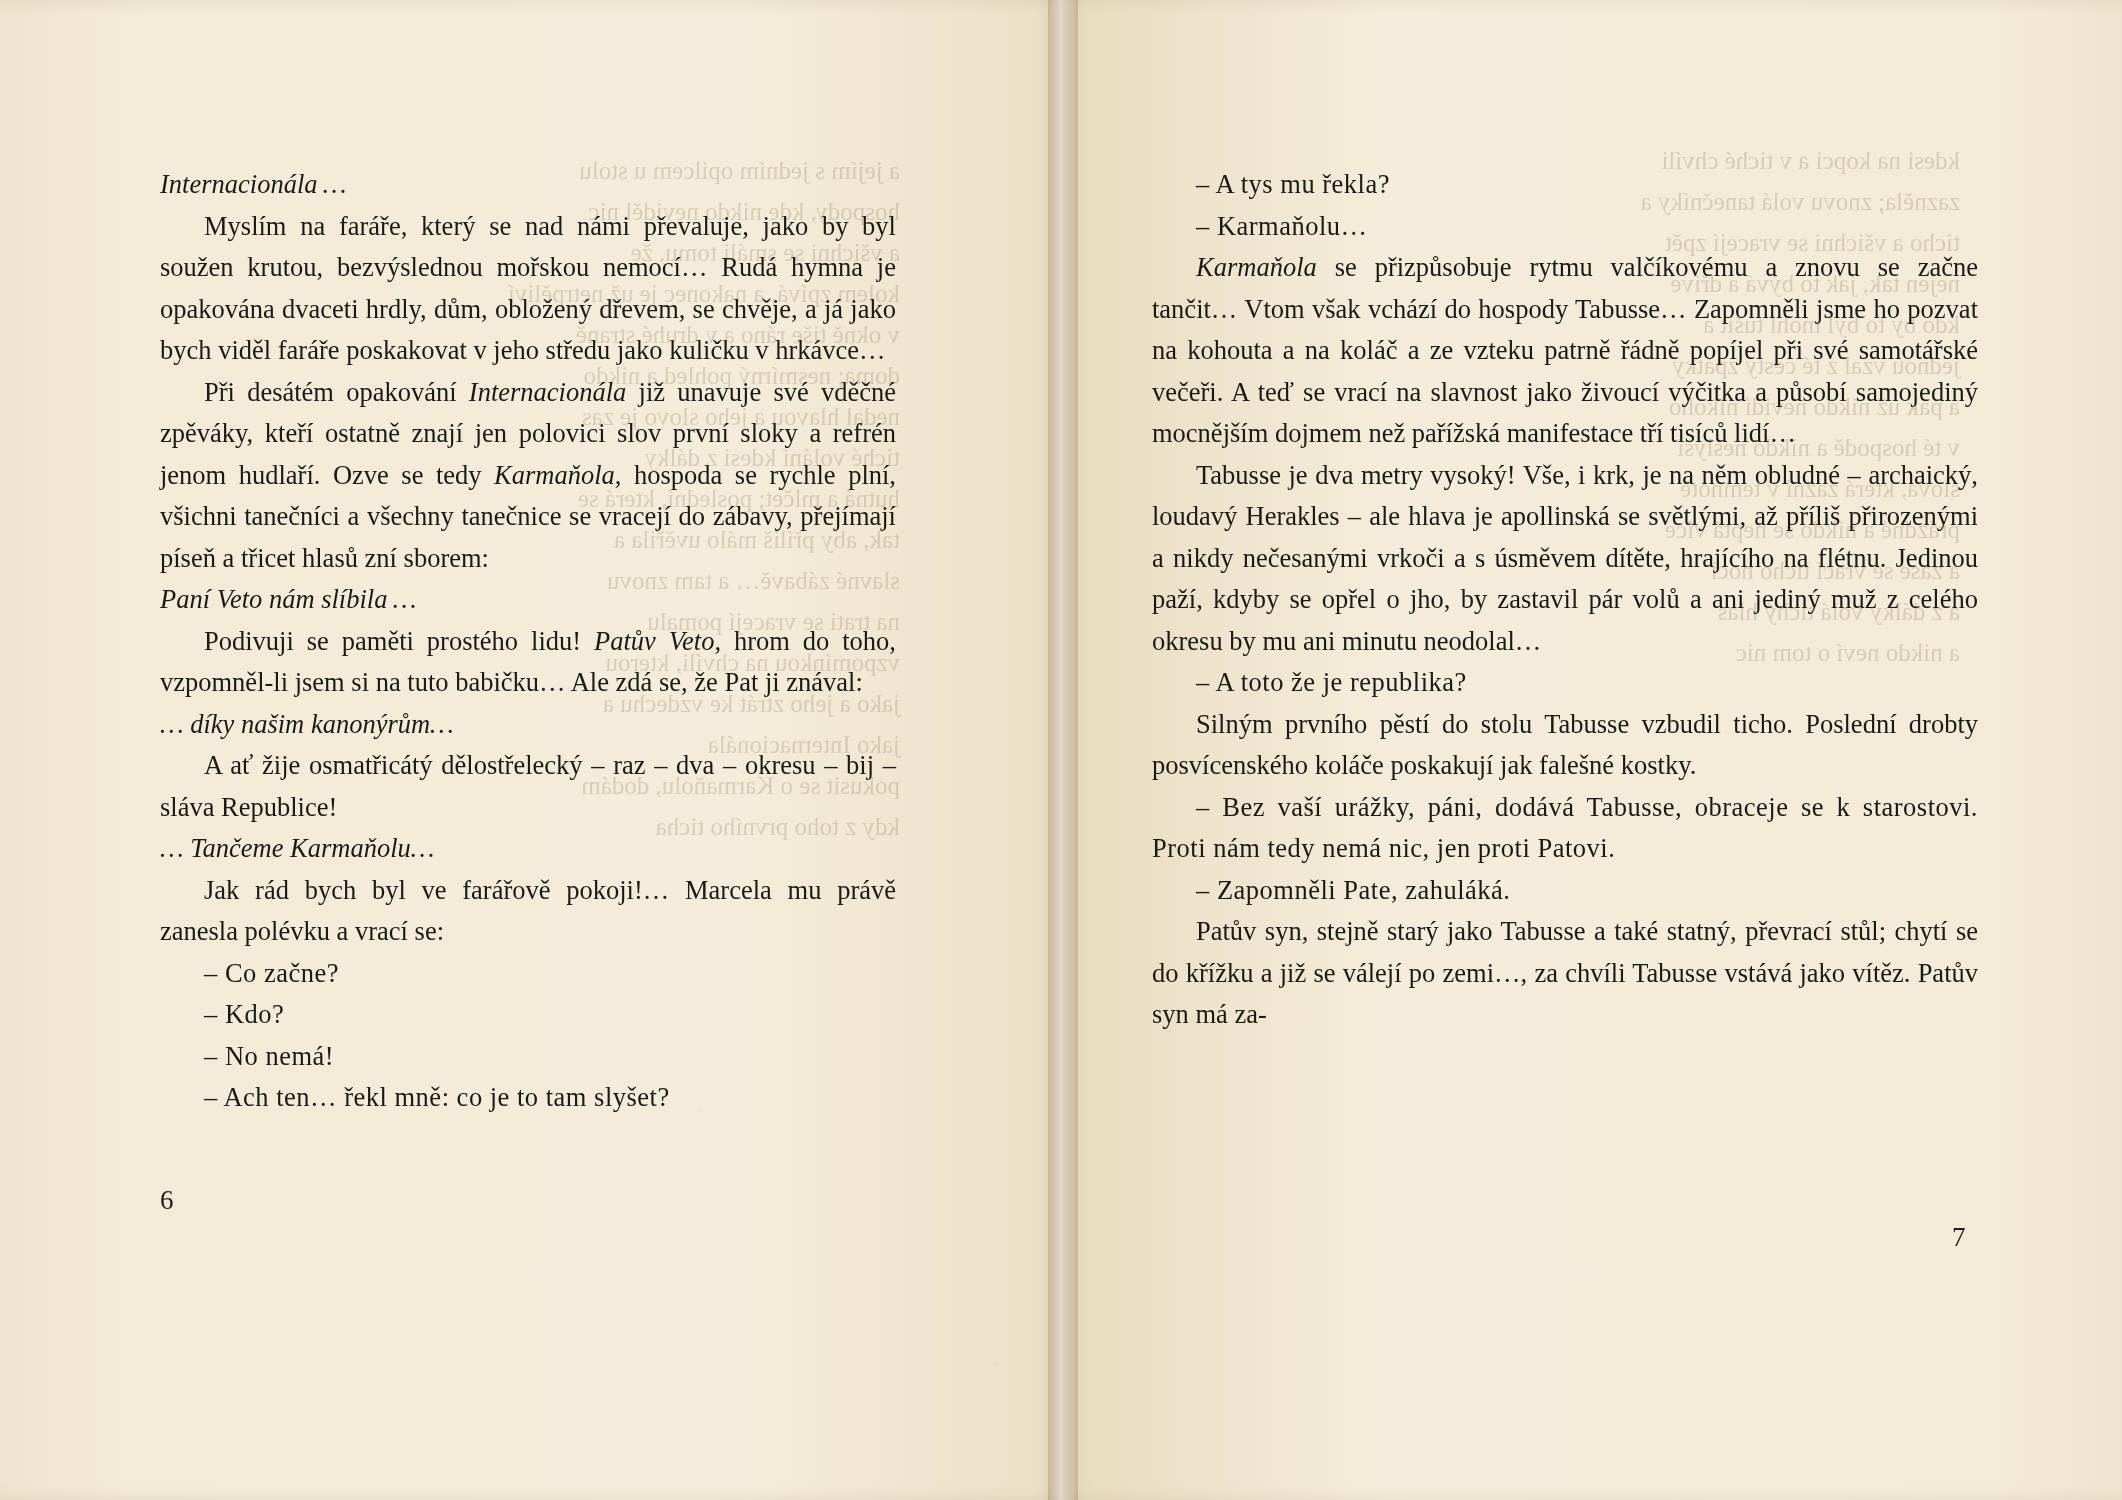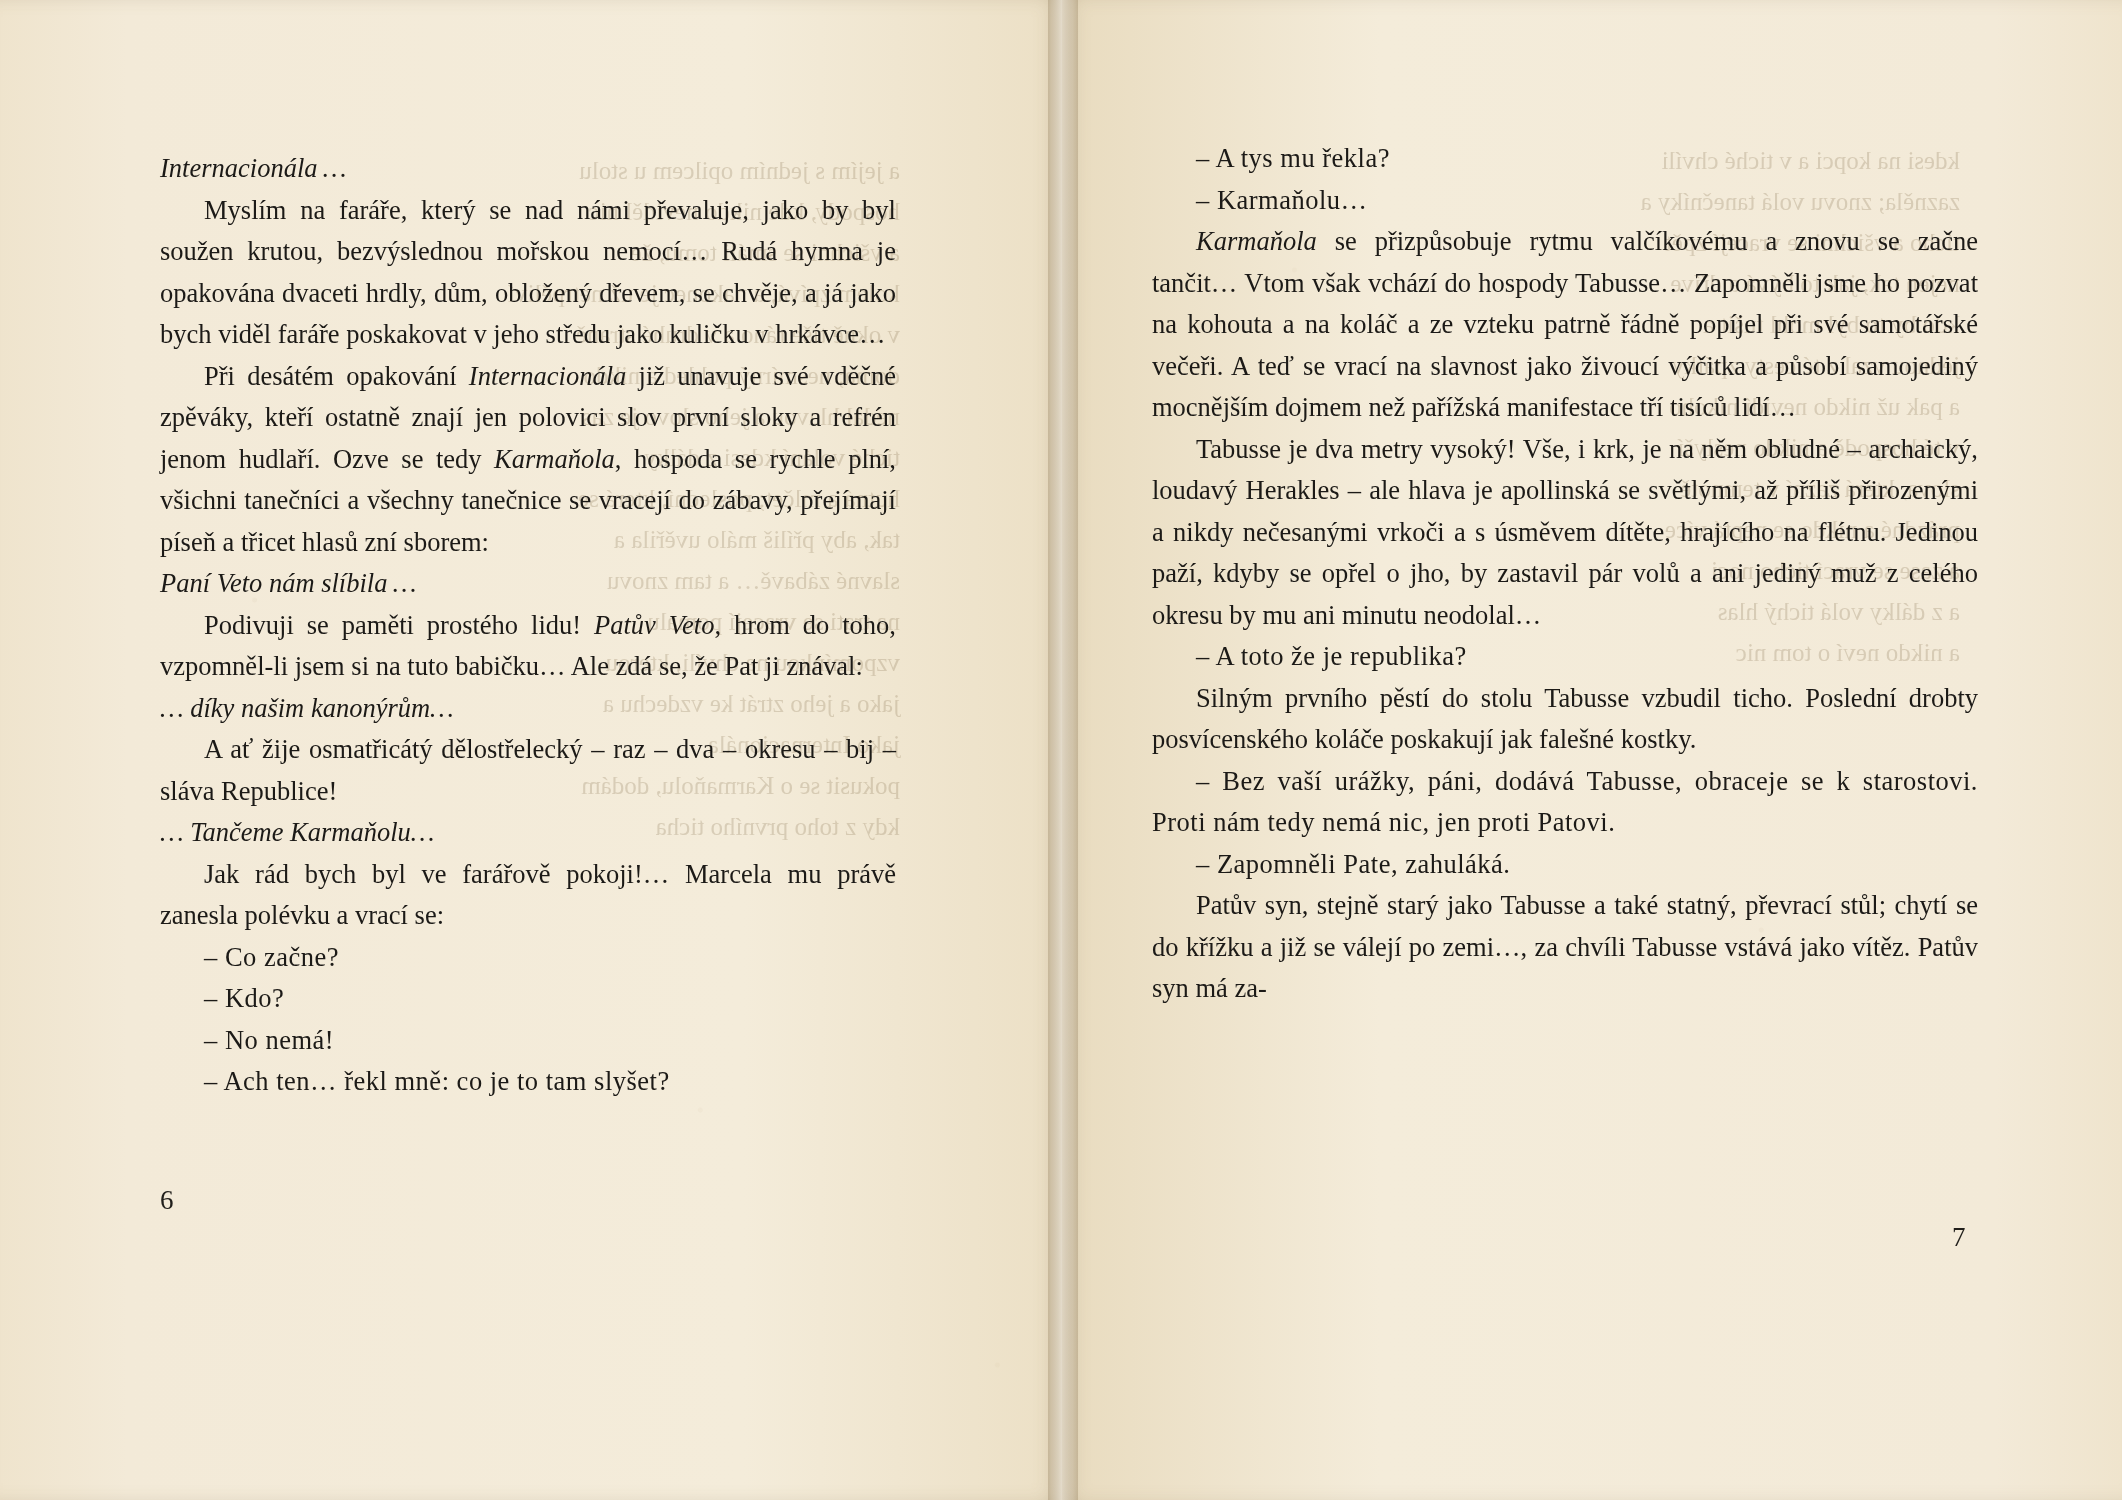"Internacionála …" .textcol { margin-top: none -> 16px }
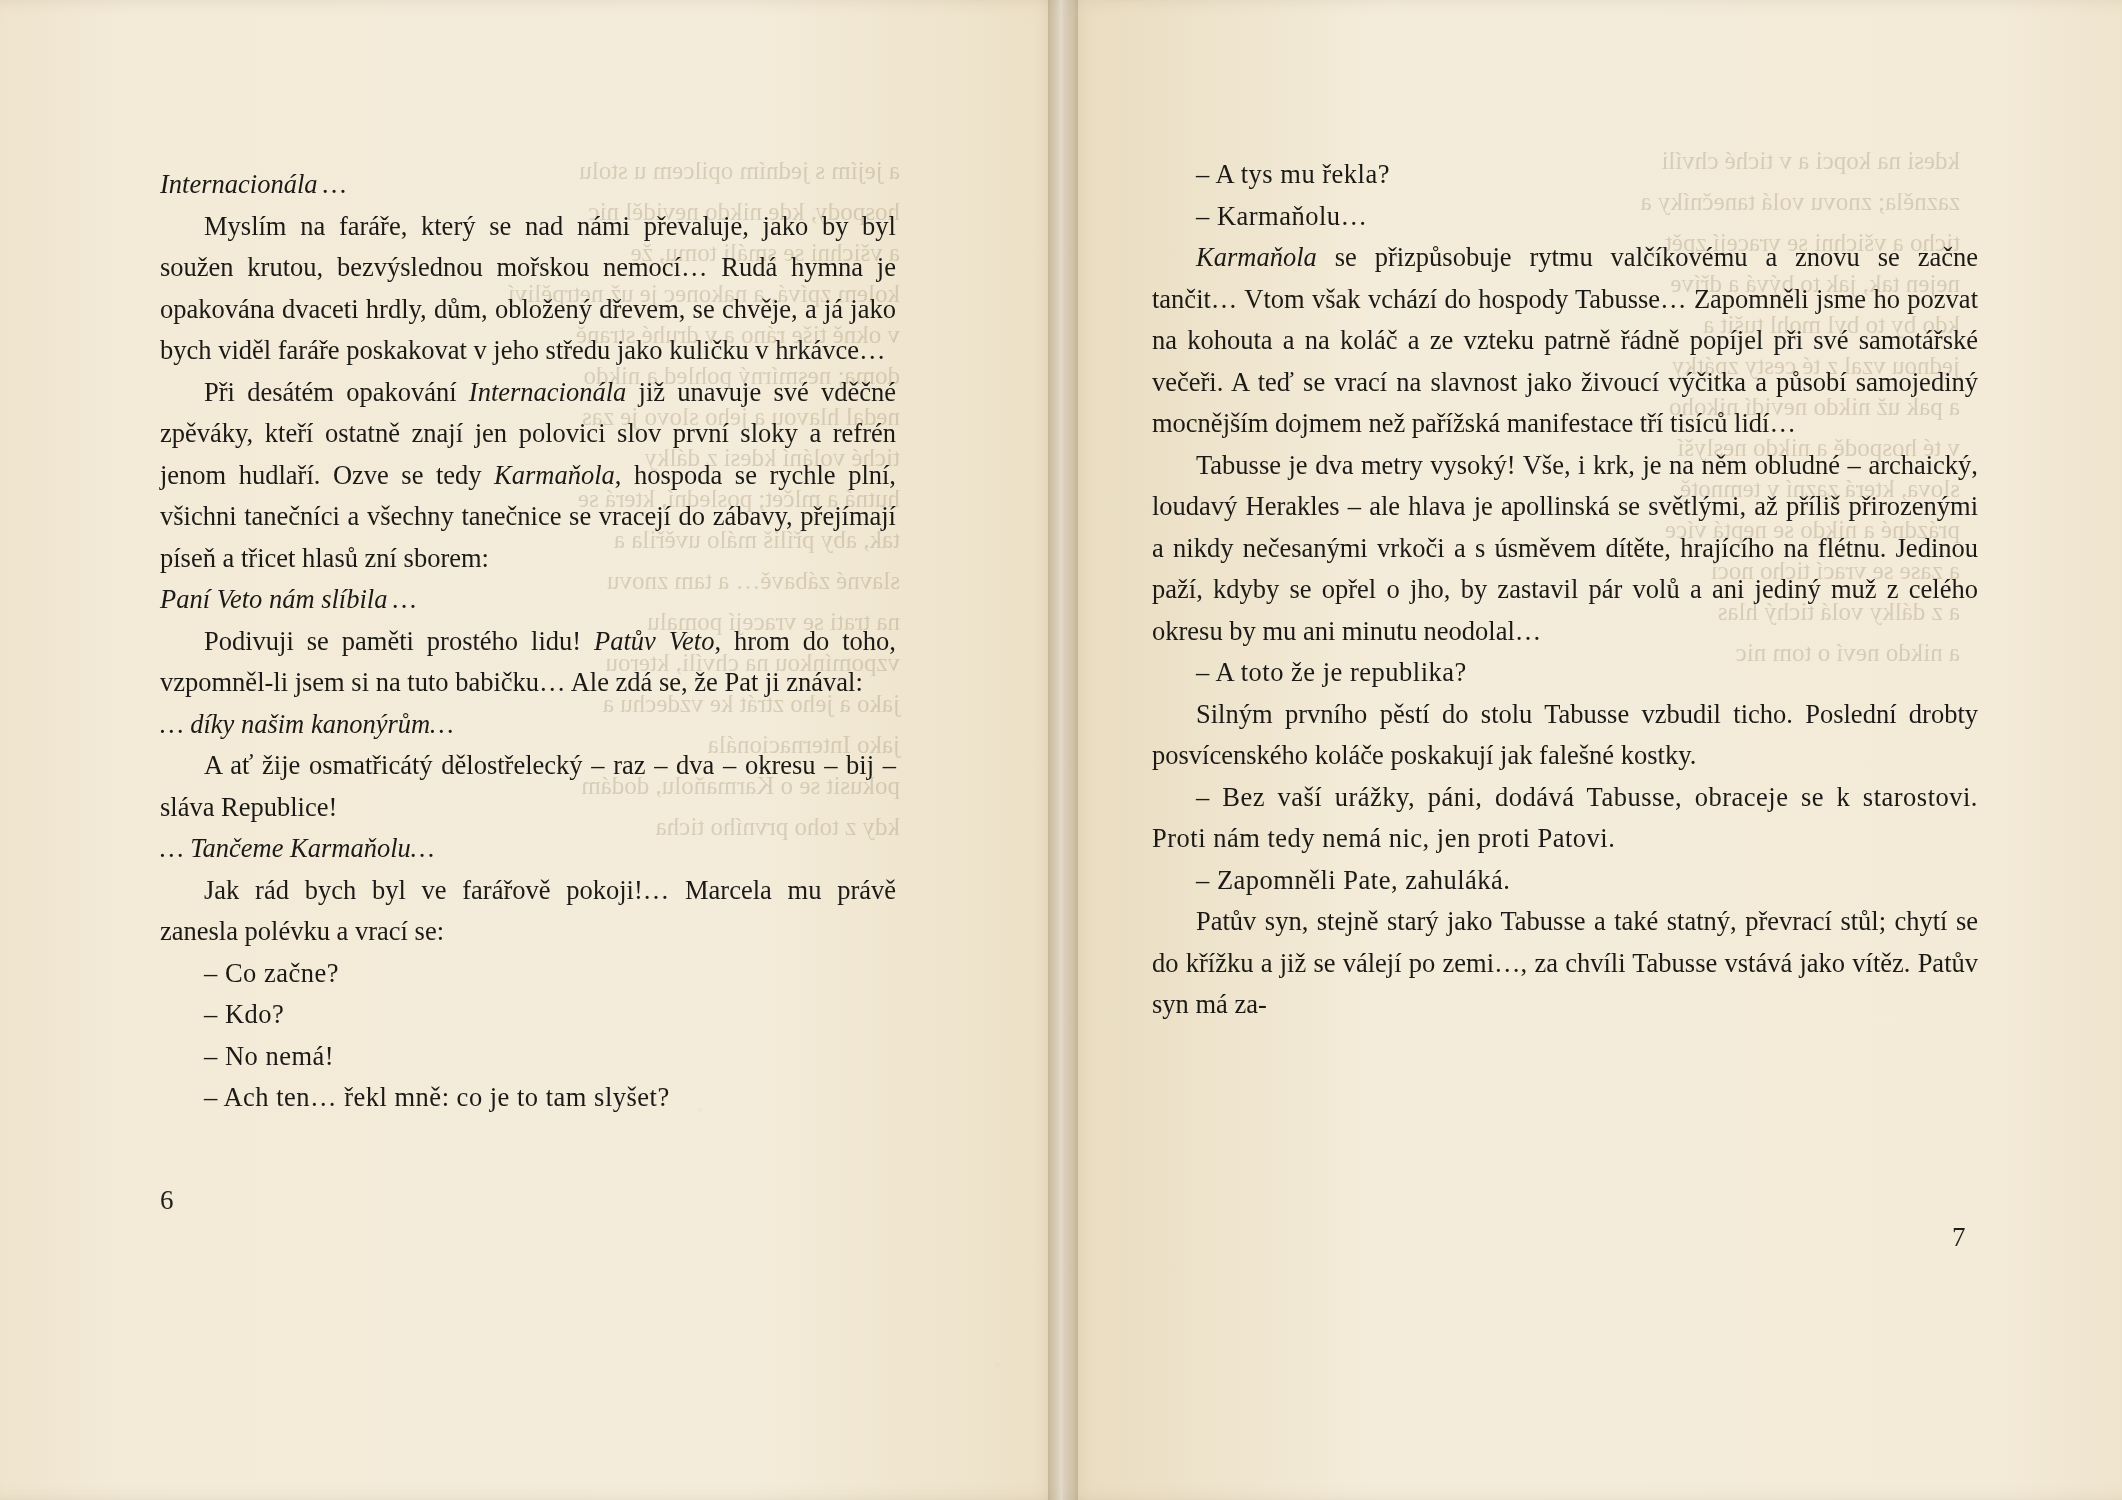"– A tys mu řekla?" div.textcol { top: 138px -> 148px }
